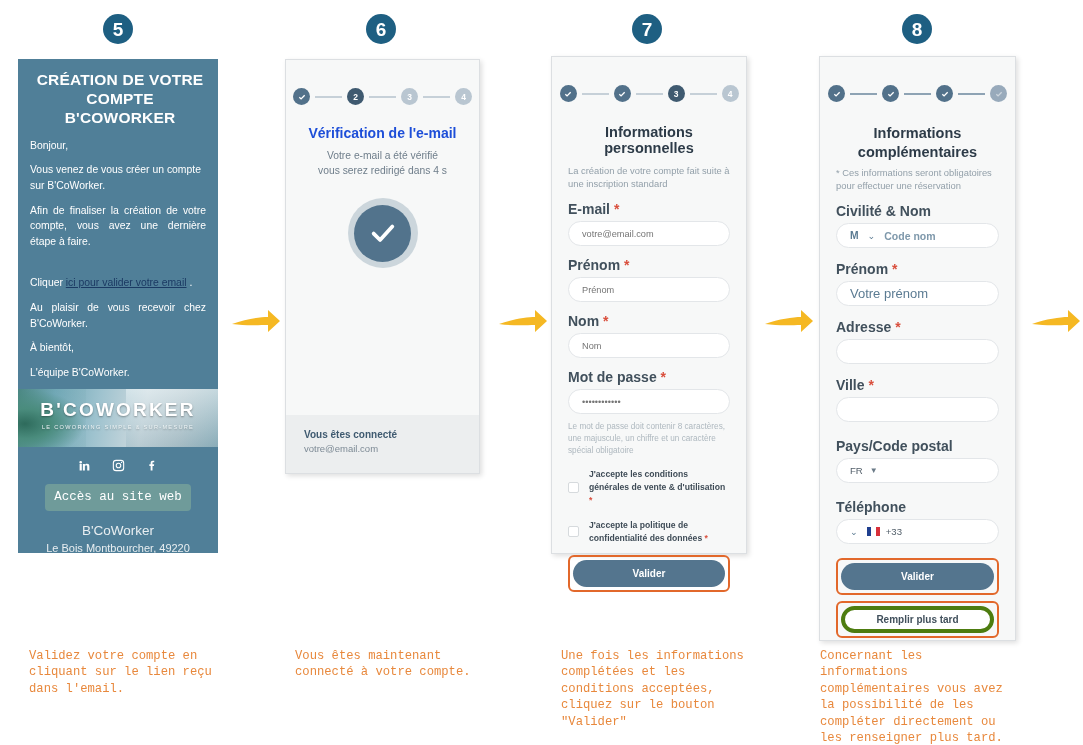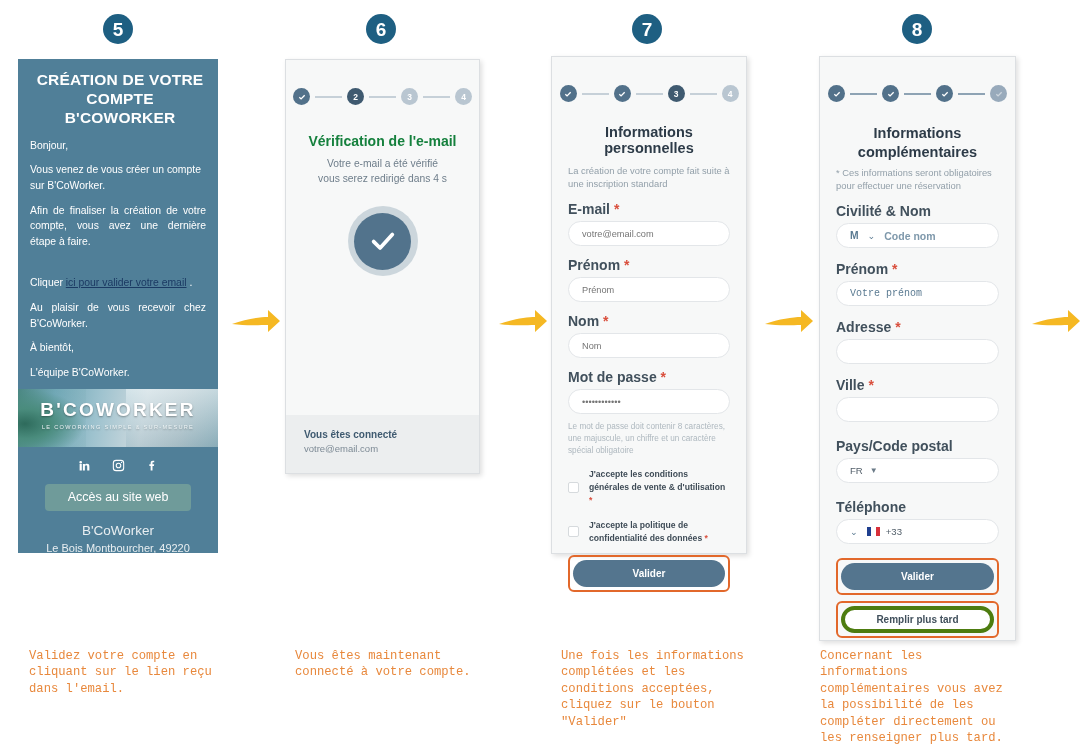"Vérification de l'e-mail" .p6 .title { color: #15803d -> #1d4ed8; margin-top: 28px -> 20px }
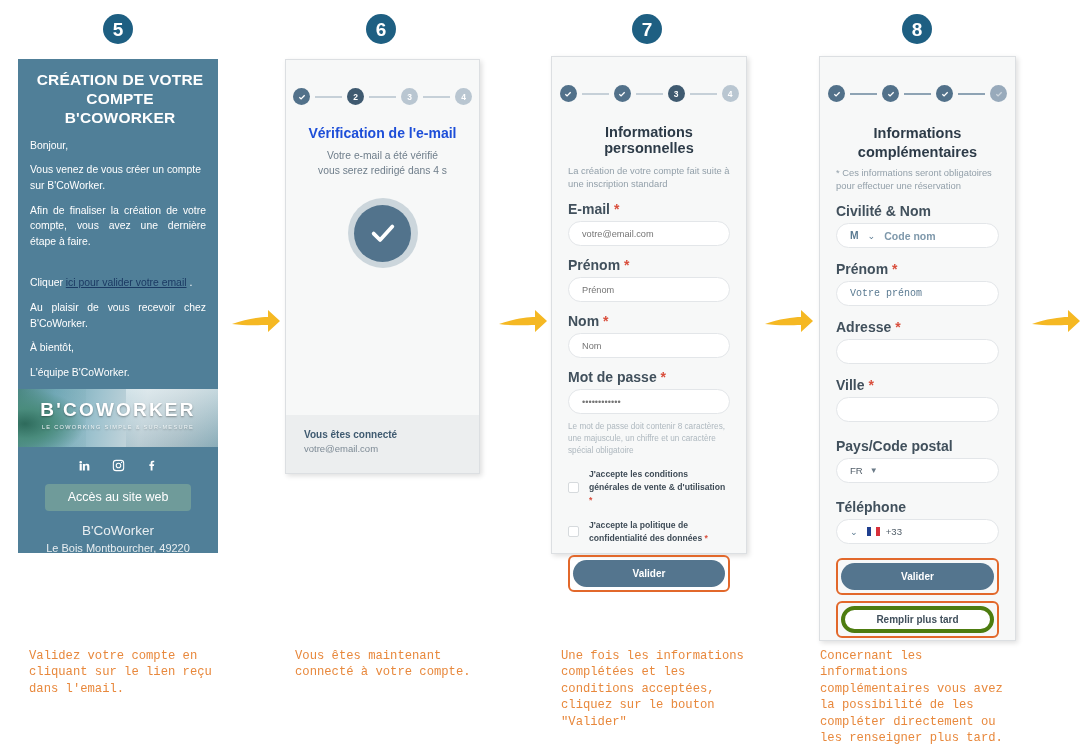"Votre prénom" .fld.filled { font-family: Liberation Mono, monospace -> none; font-size: 10px -> 13px }
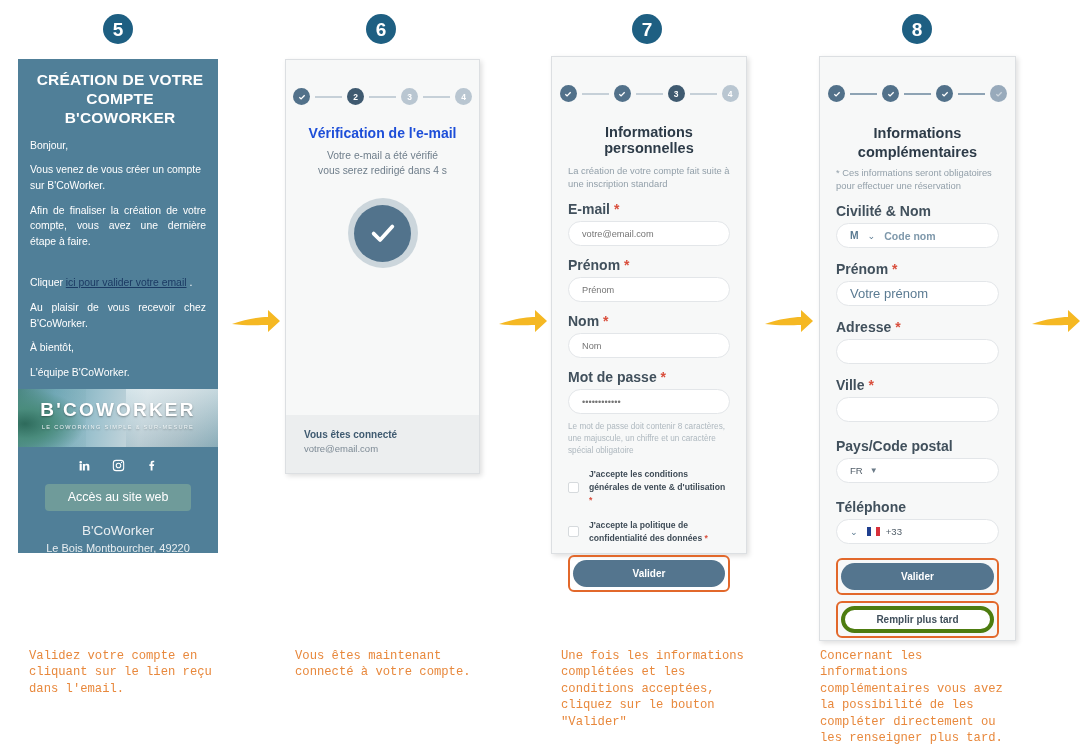"Accès au site web" .web-btn { font-family: Liberation Sans, sans-serif -> Liberation Mono, monospace }
